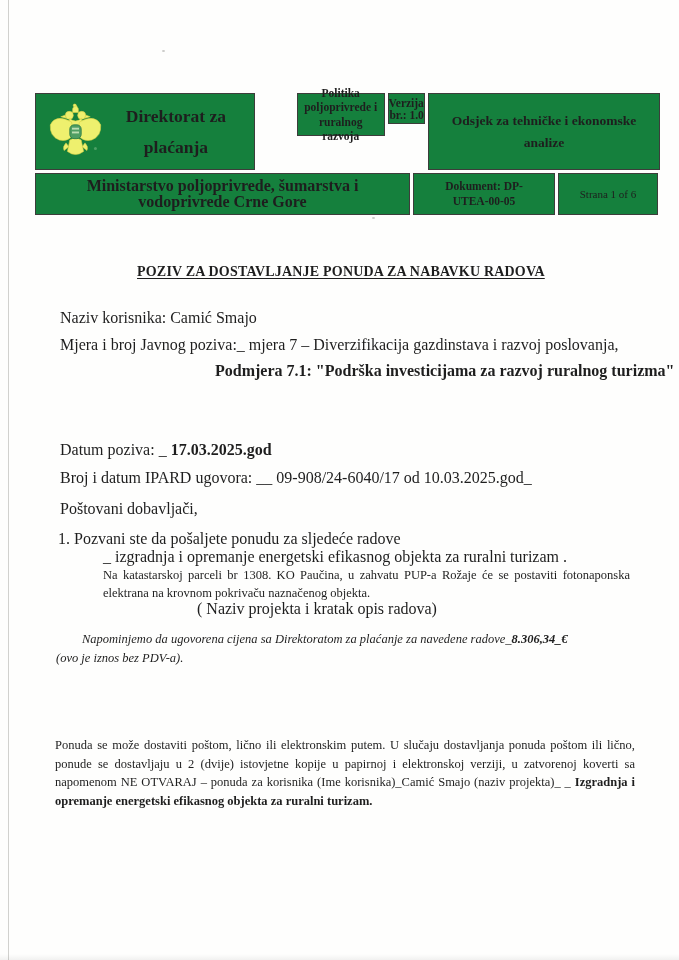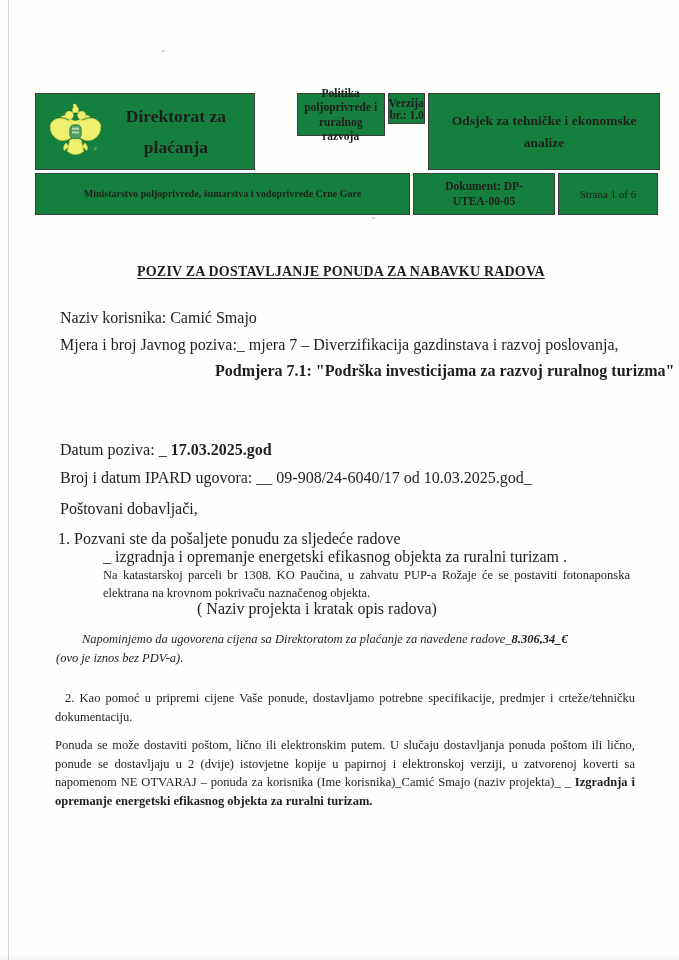"Ministarstvo poljoprivrede, šumarstva i" .c-min { font-size: 10px -> 16px }
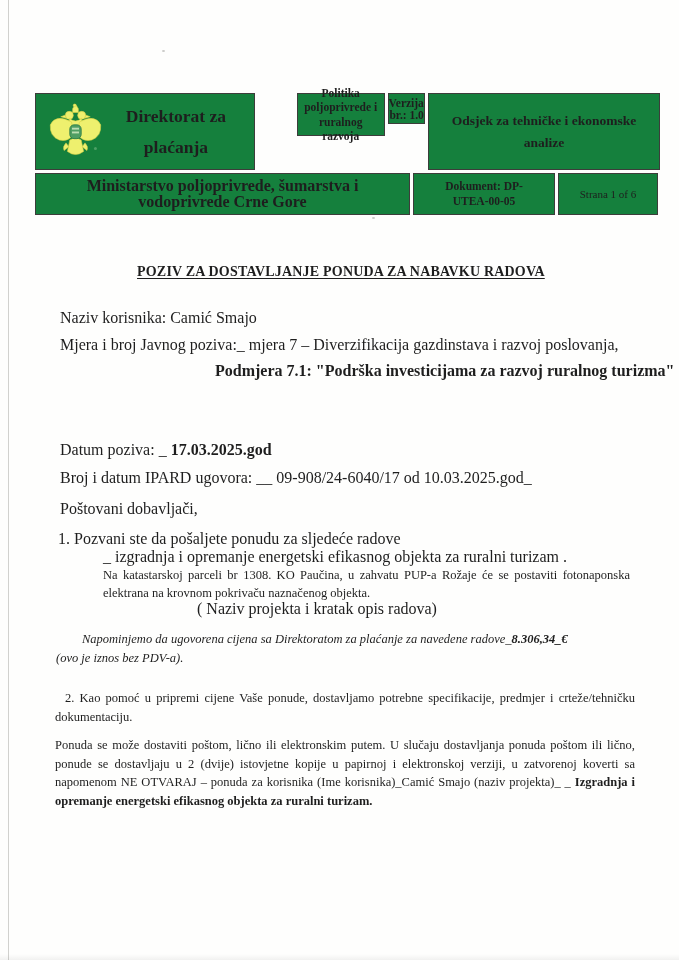"2. Kao pomoć u pripremi" div.pblock { html: <div>2. Kao pomoć u pripremi cijene Vaše ponude, dostavljamo potrebne specifikacije, predmjer i crteže/tehničku dokumentaciju.</div> -> none }
